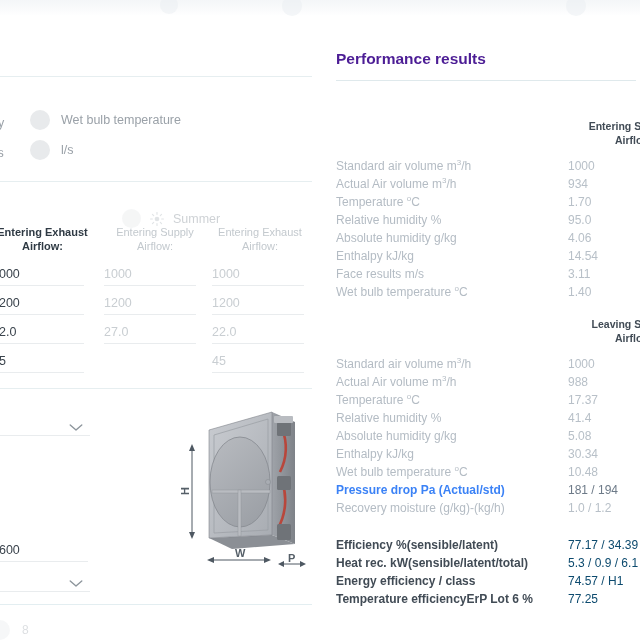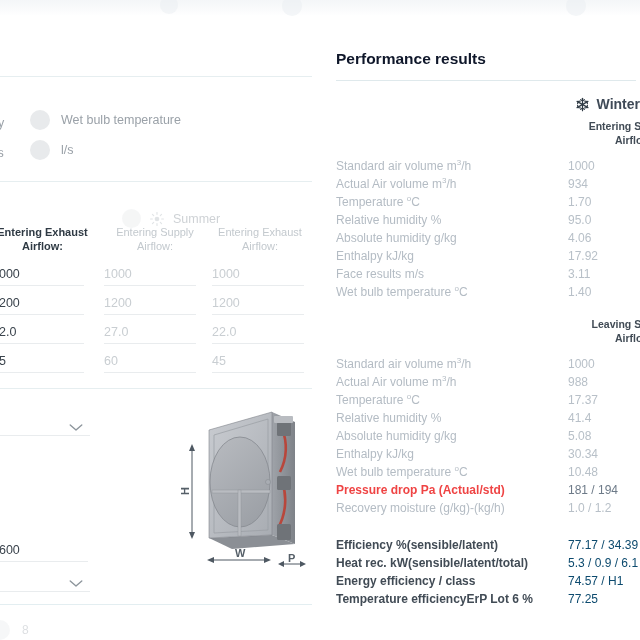"Performance results" .results-title { color: #0f172a -> #4c1d95 }
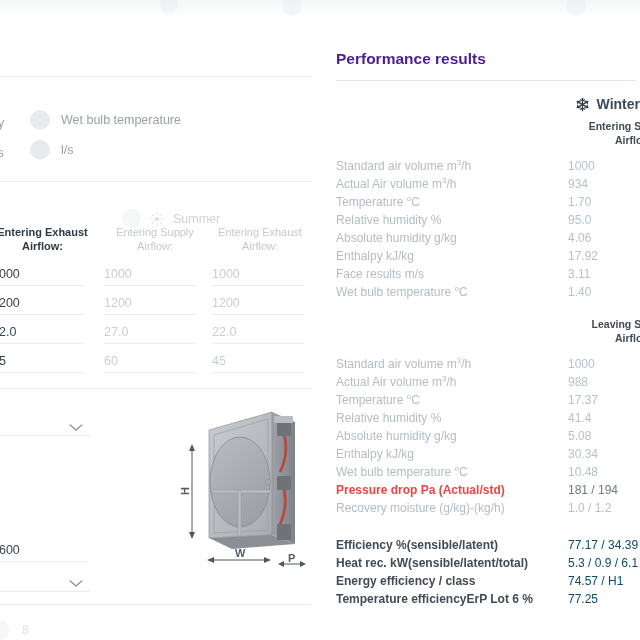"Winter" div.season-head { html: <div> <span> <svg> <line></line> <line></line> <line></line> <polyline></polyline> <polyline></polyline> <polyline></polyline> <polyline></polyline> <polyline></polyline> <polyline></polyline> </svg> </span> <span>Winter</span> </div> -> none }
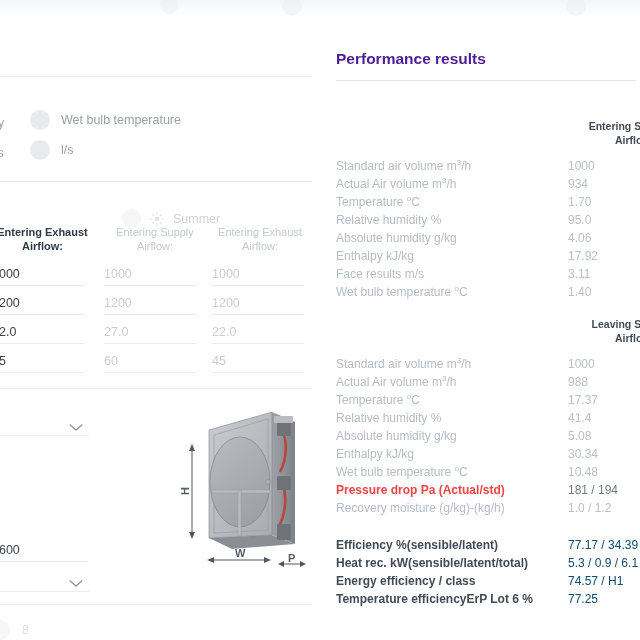"17.92" span.res-value { text: 17.92 -> 14.54 }
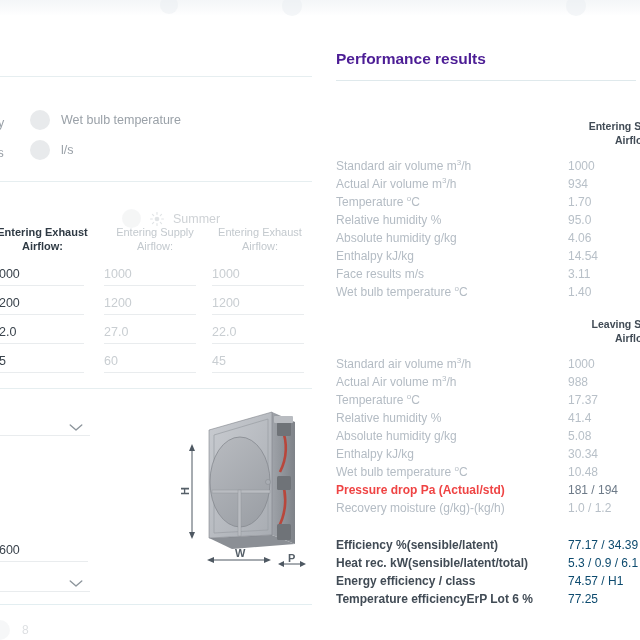"60" div.inp { html: <div>60</div> -> none }
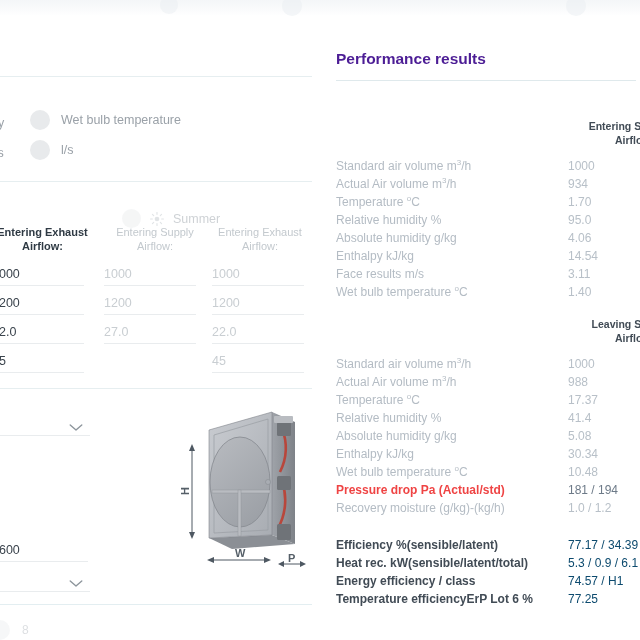"Pressure drop Pa (Actual/std)" .strong { color: #ef4444 -> #3b82f6 }
